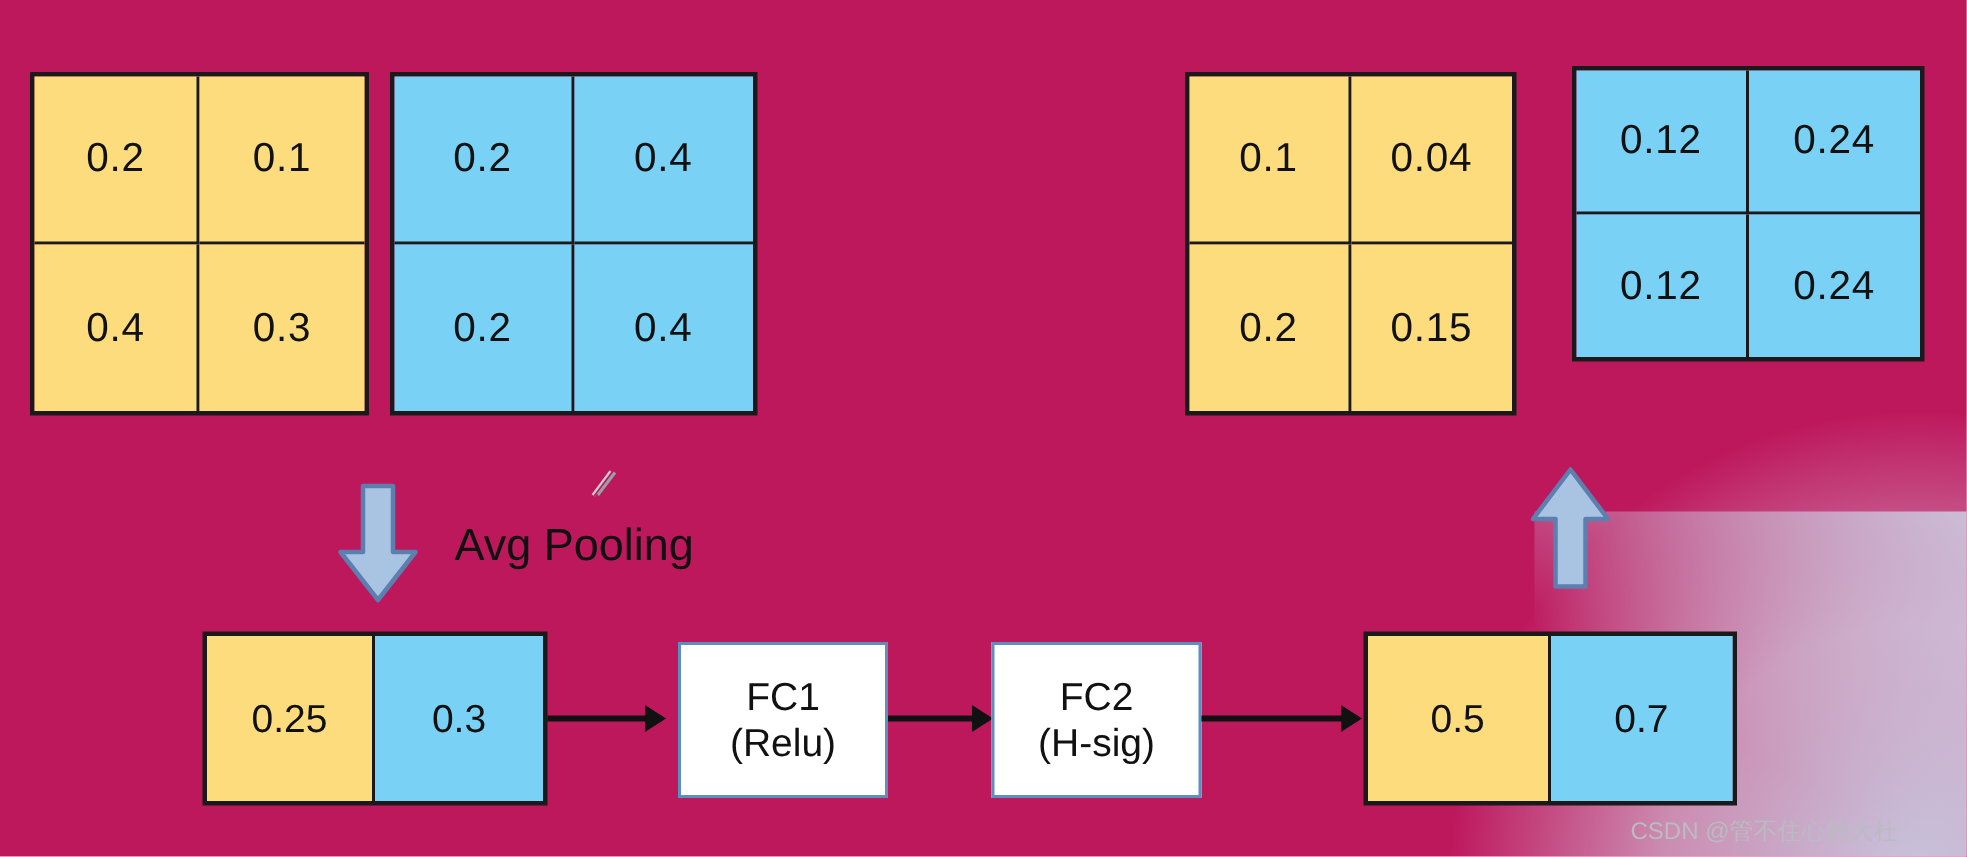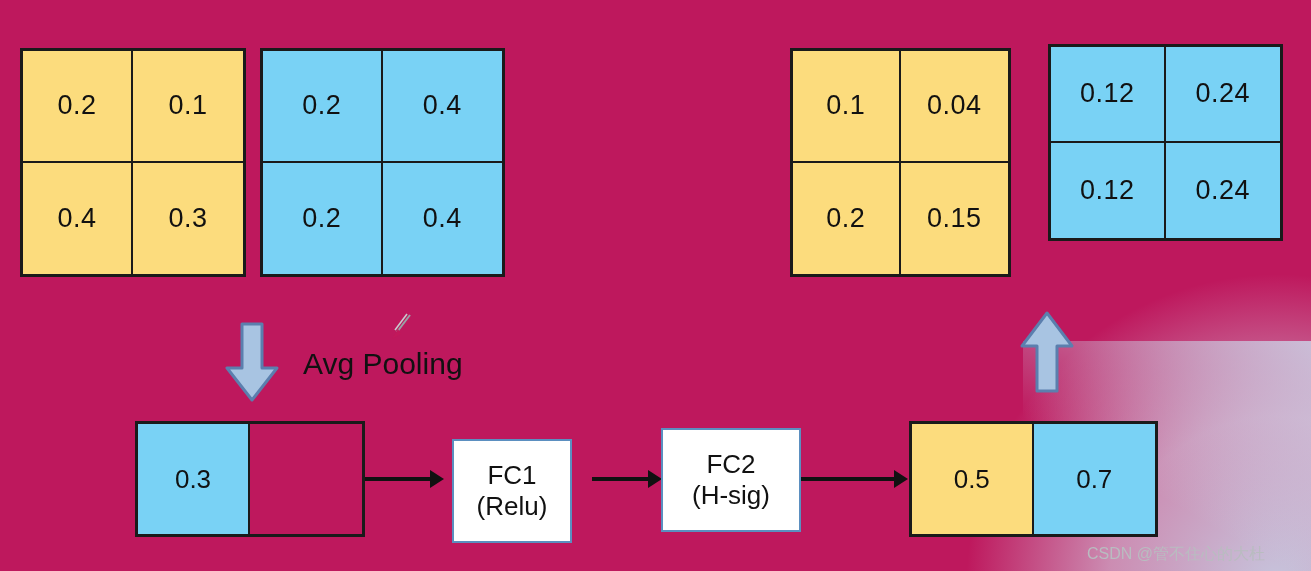"0.25" div.cell { html: none -> <div>0.25</div> }
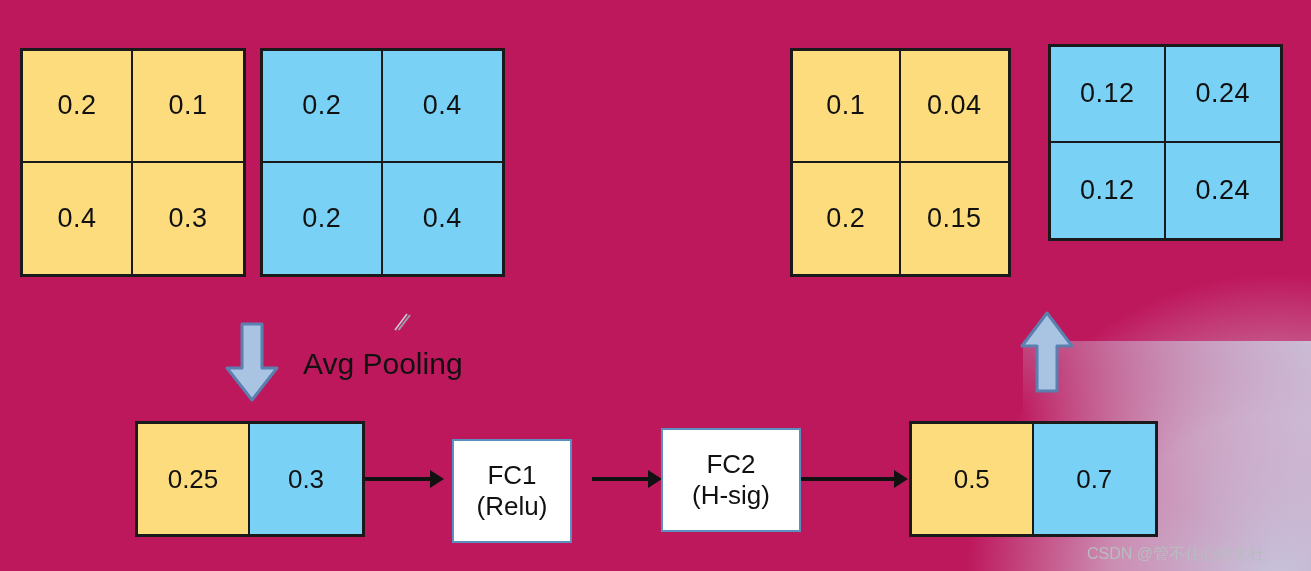"FC1" div.fc-box { margin-top: 11px -> none; width: 120px -> 140px }
